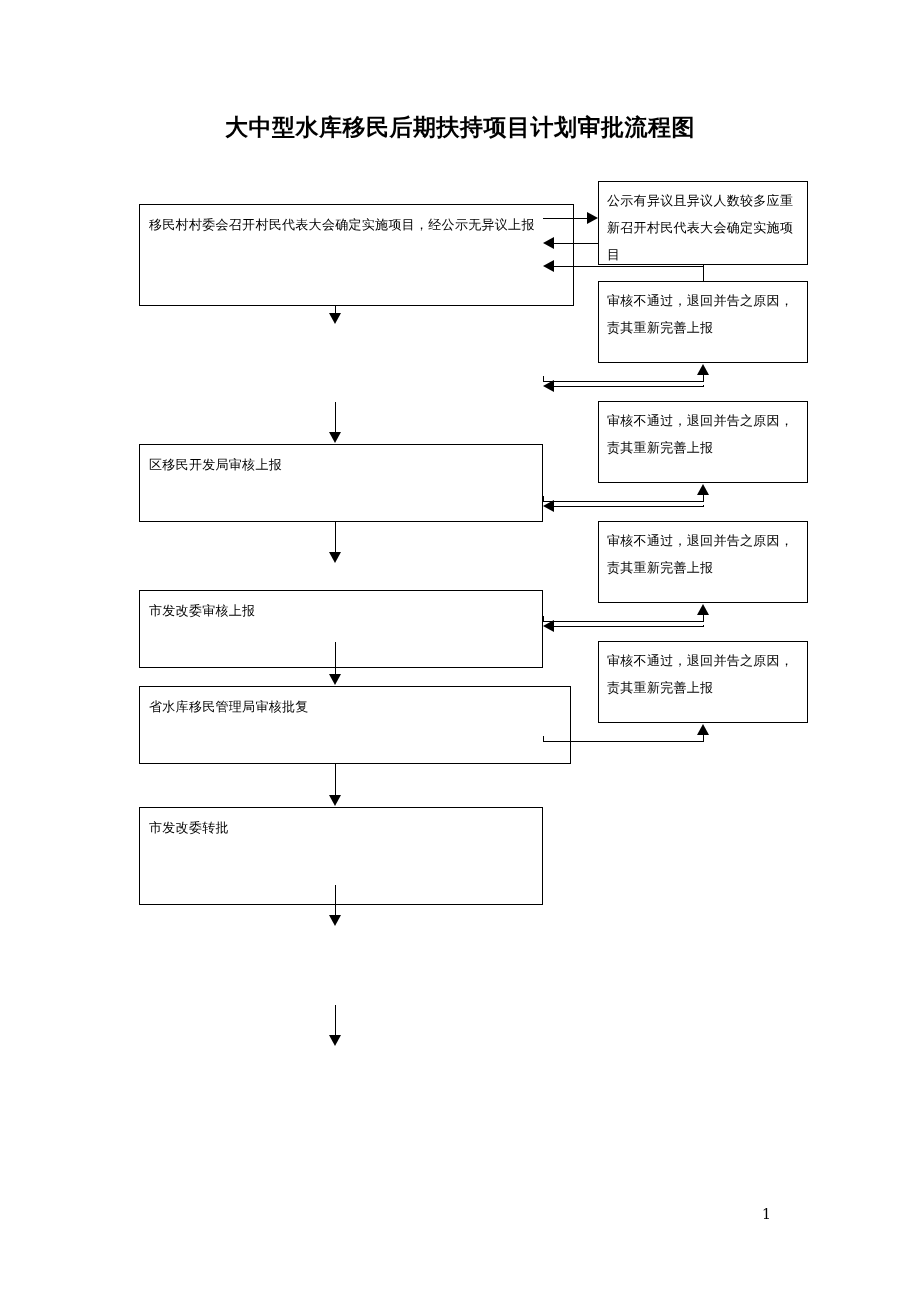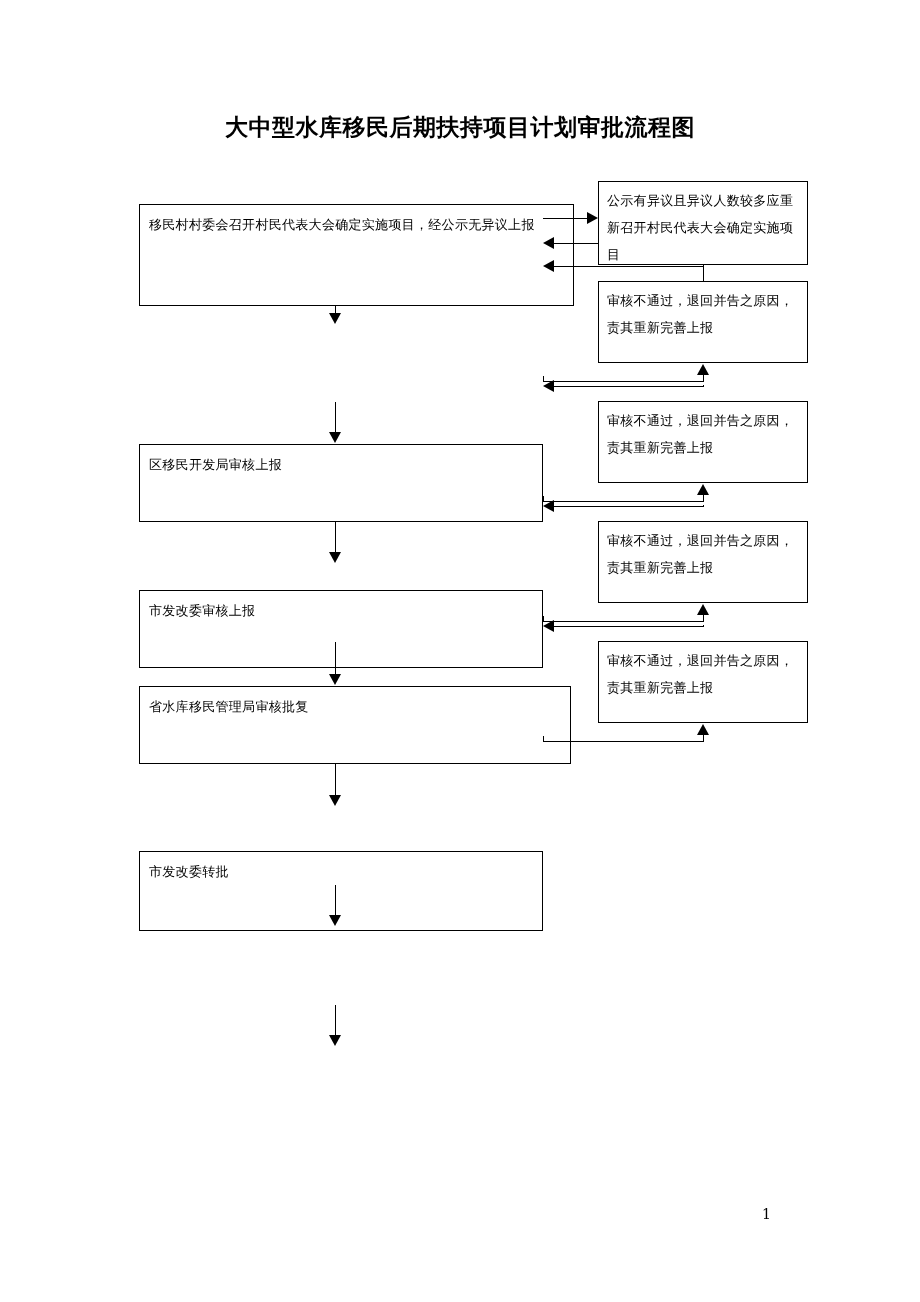"市发改委转批" div.node { height: 80px -> 98px; margin-top: 44px -> none }
